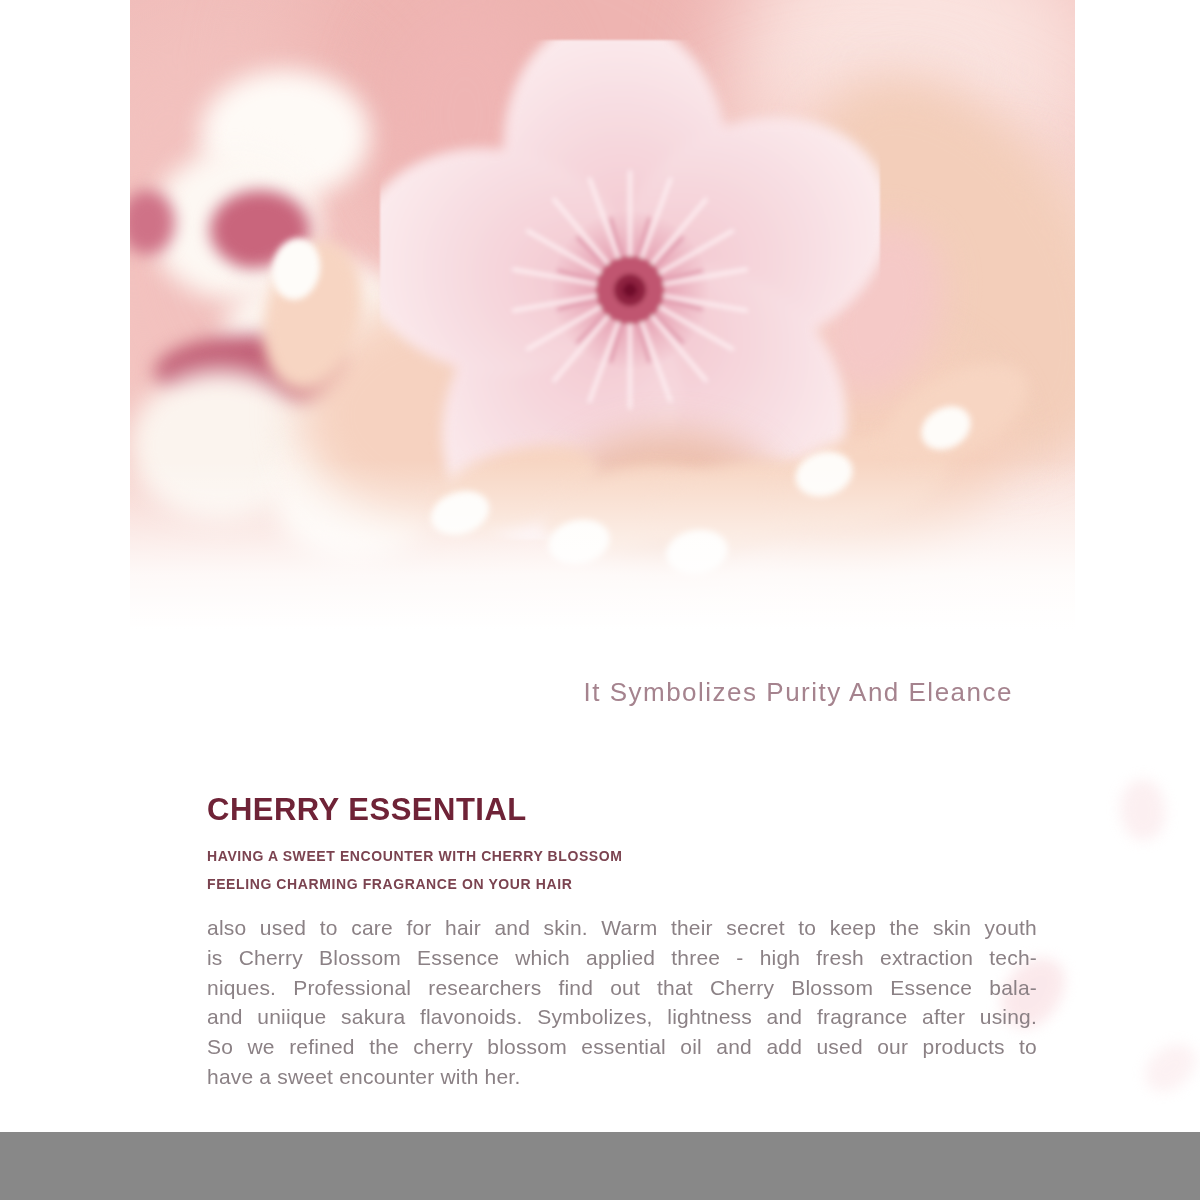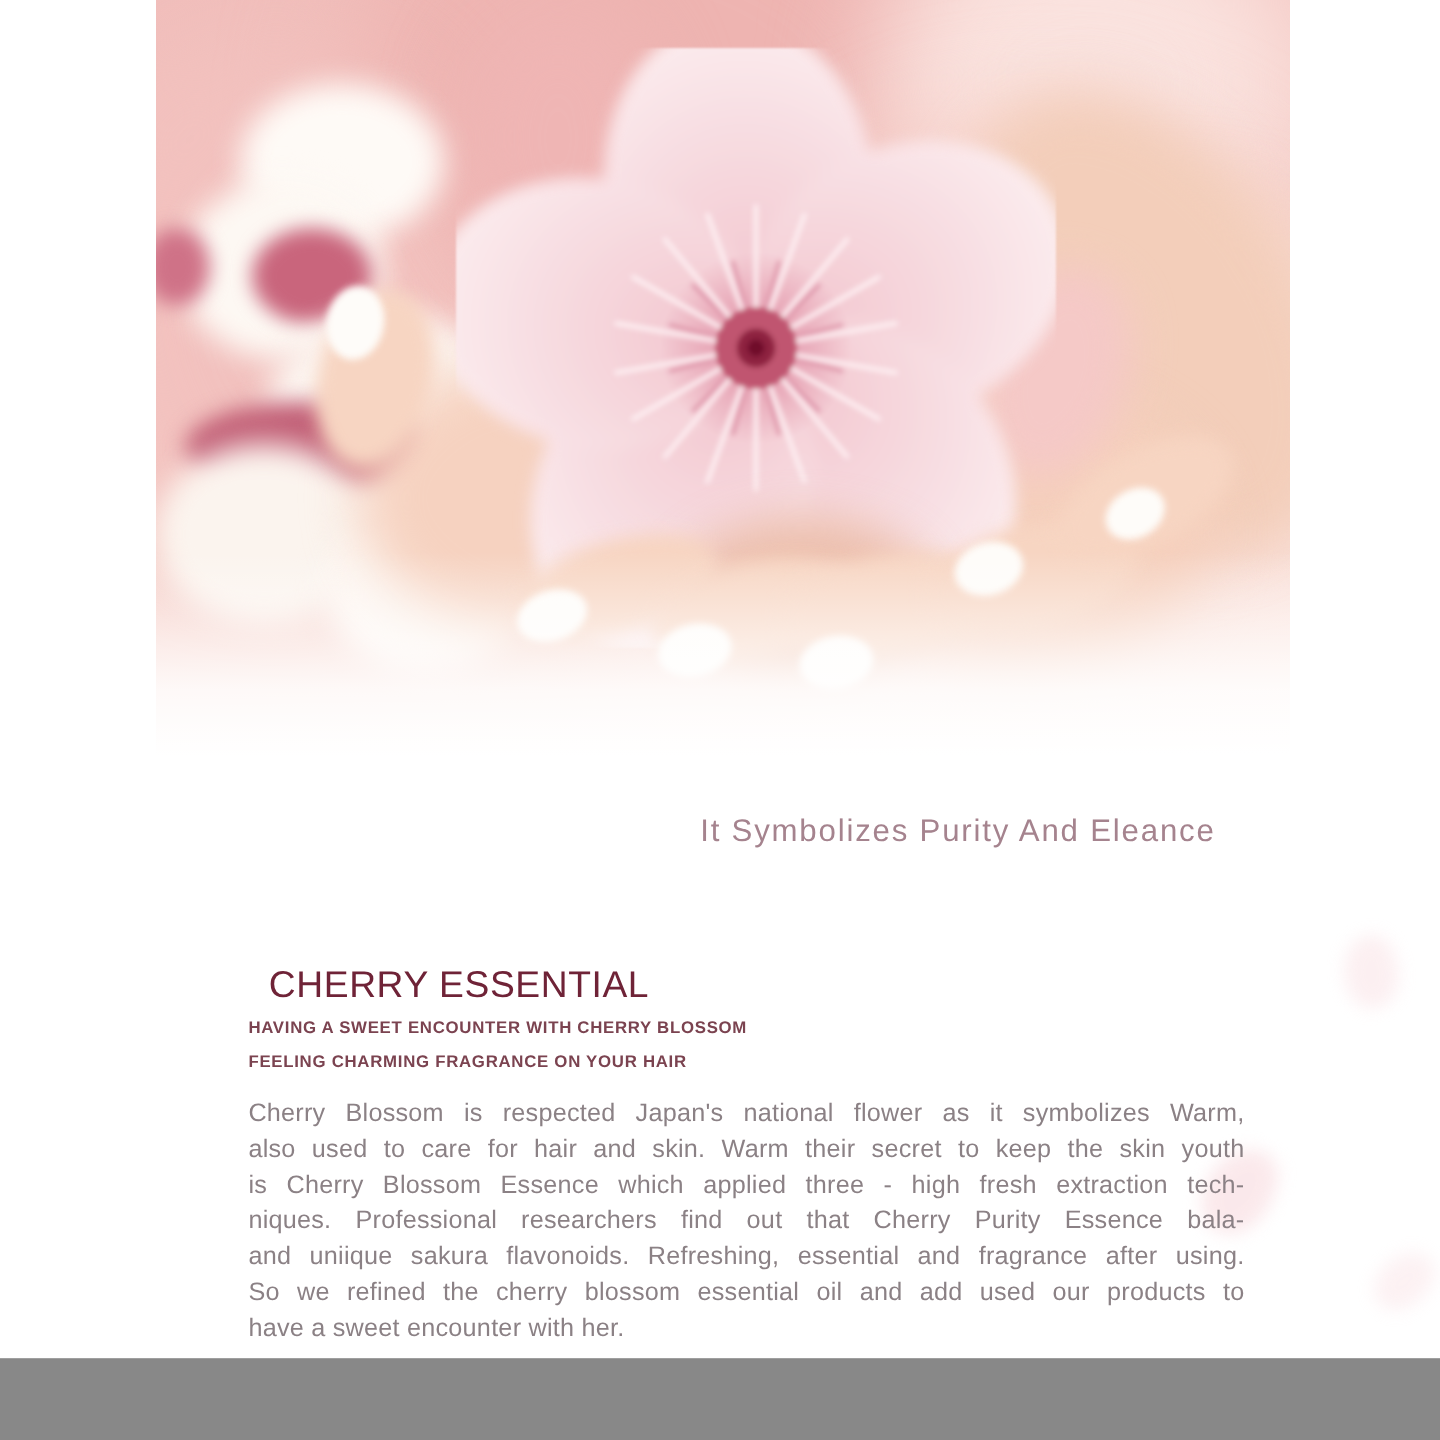"CHERRY ESSENTIAL" .title { font-weight: 400 -> 700; left: 224px -> 207px; margin-top: 11px -> none }
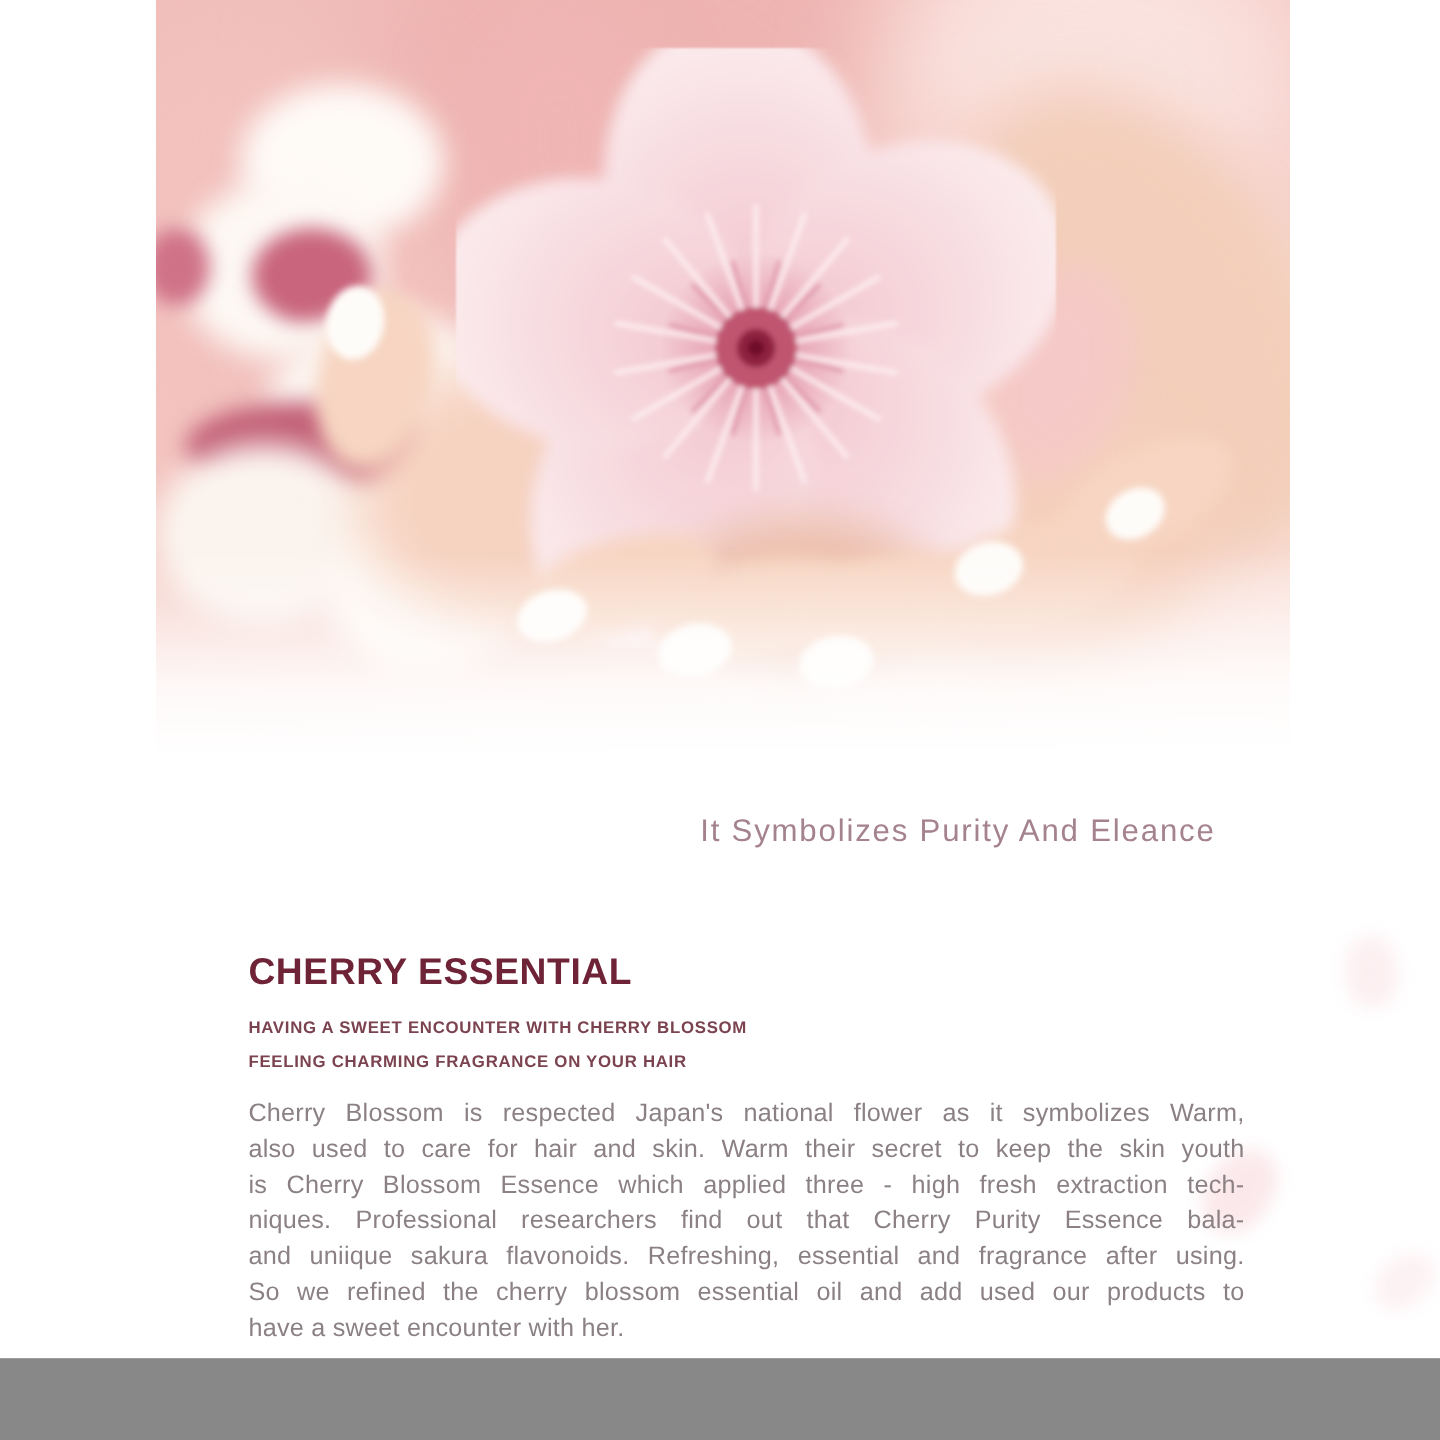"Cherry Blossom is respected Japan's" div.bline { html: <div>Cherry Blossom is respected Japan's national flower as it symbolizes Warm,</div> -> none }
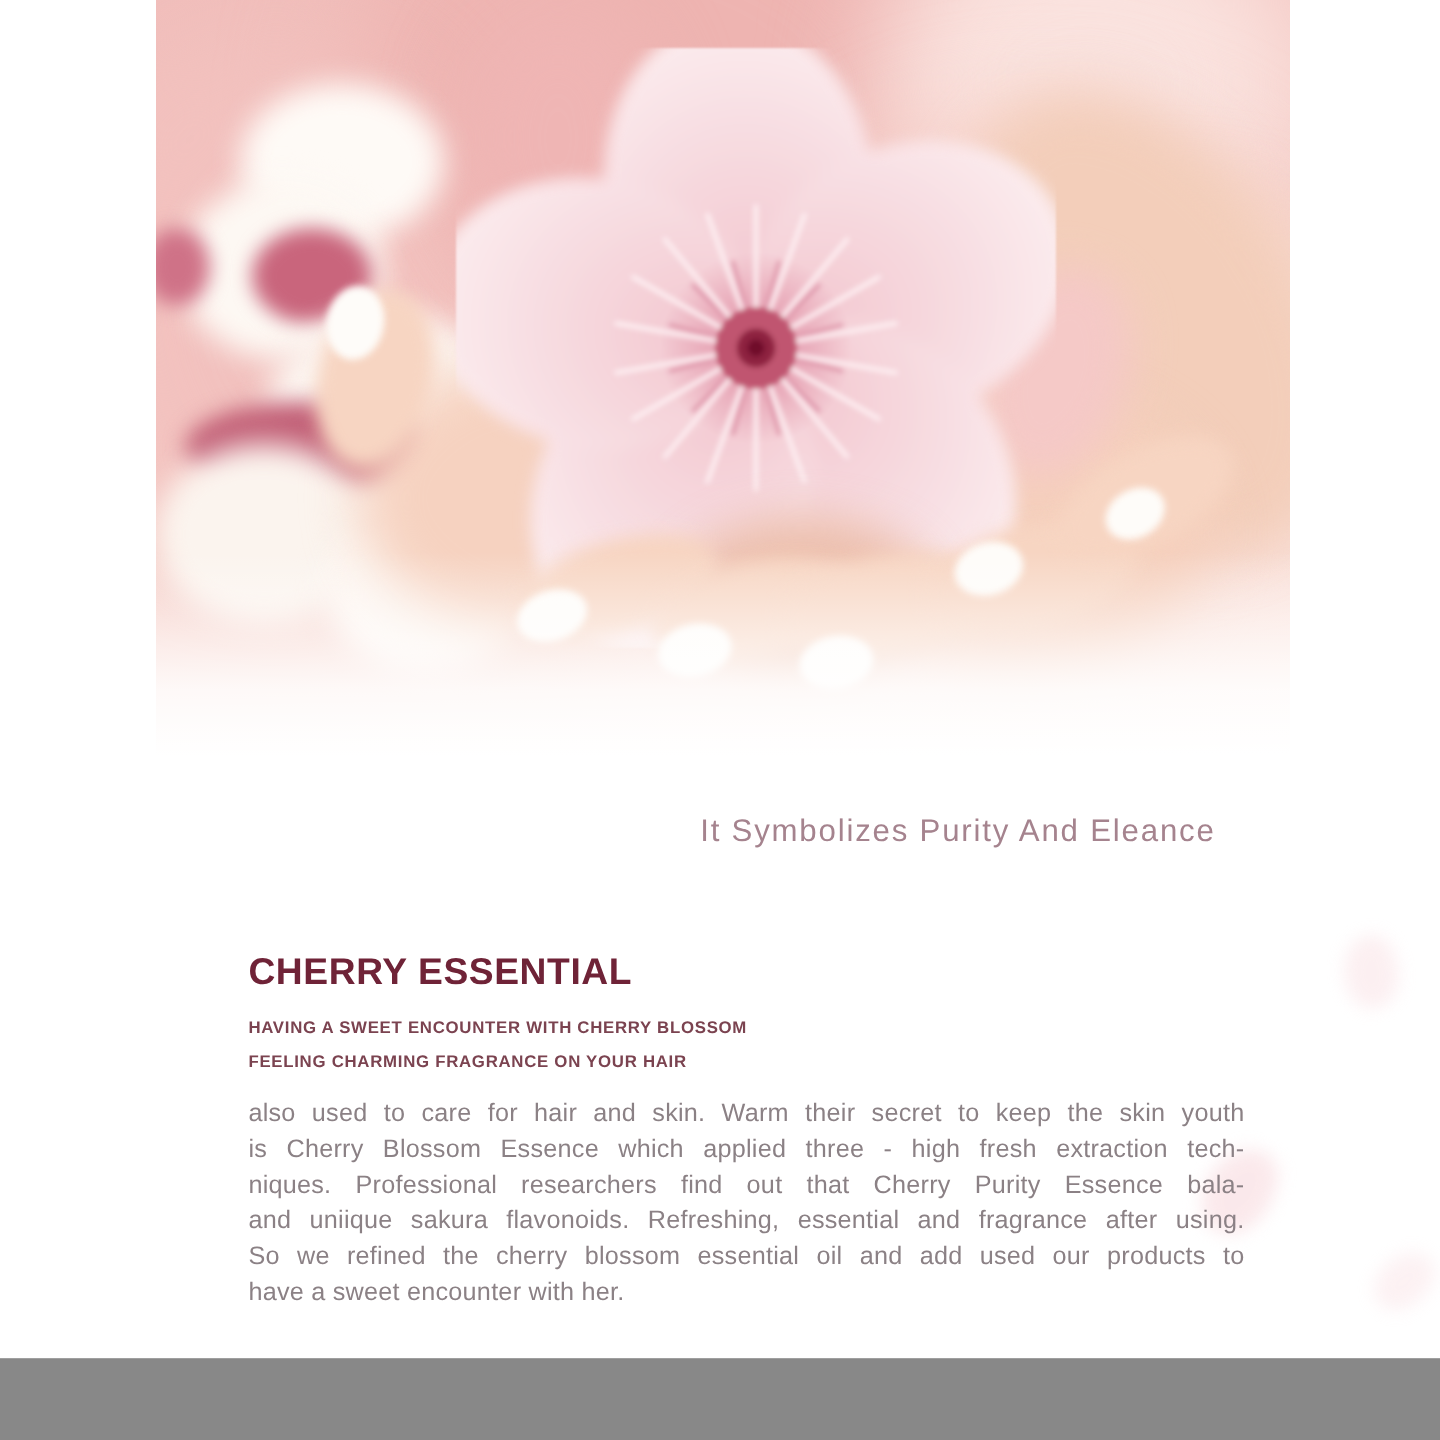"niques. Professional researchers find" div.bline { text: Purity -> Blossom }
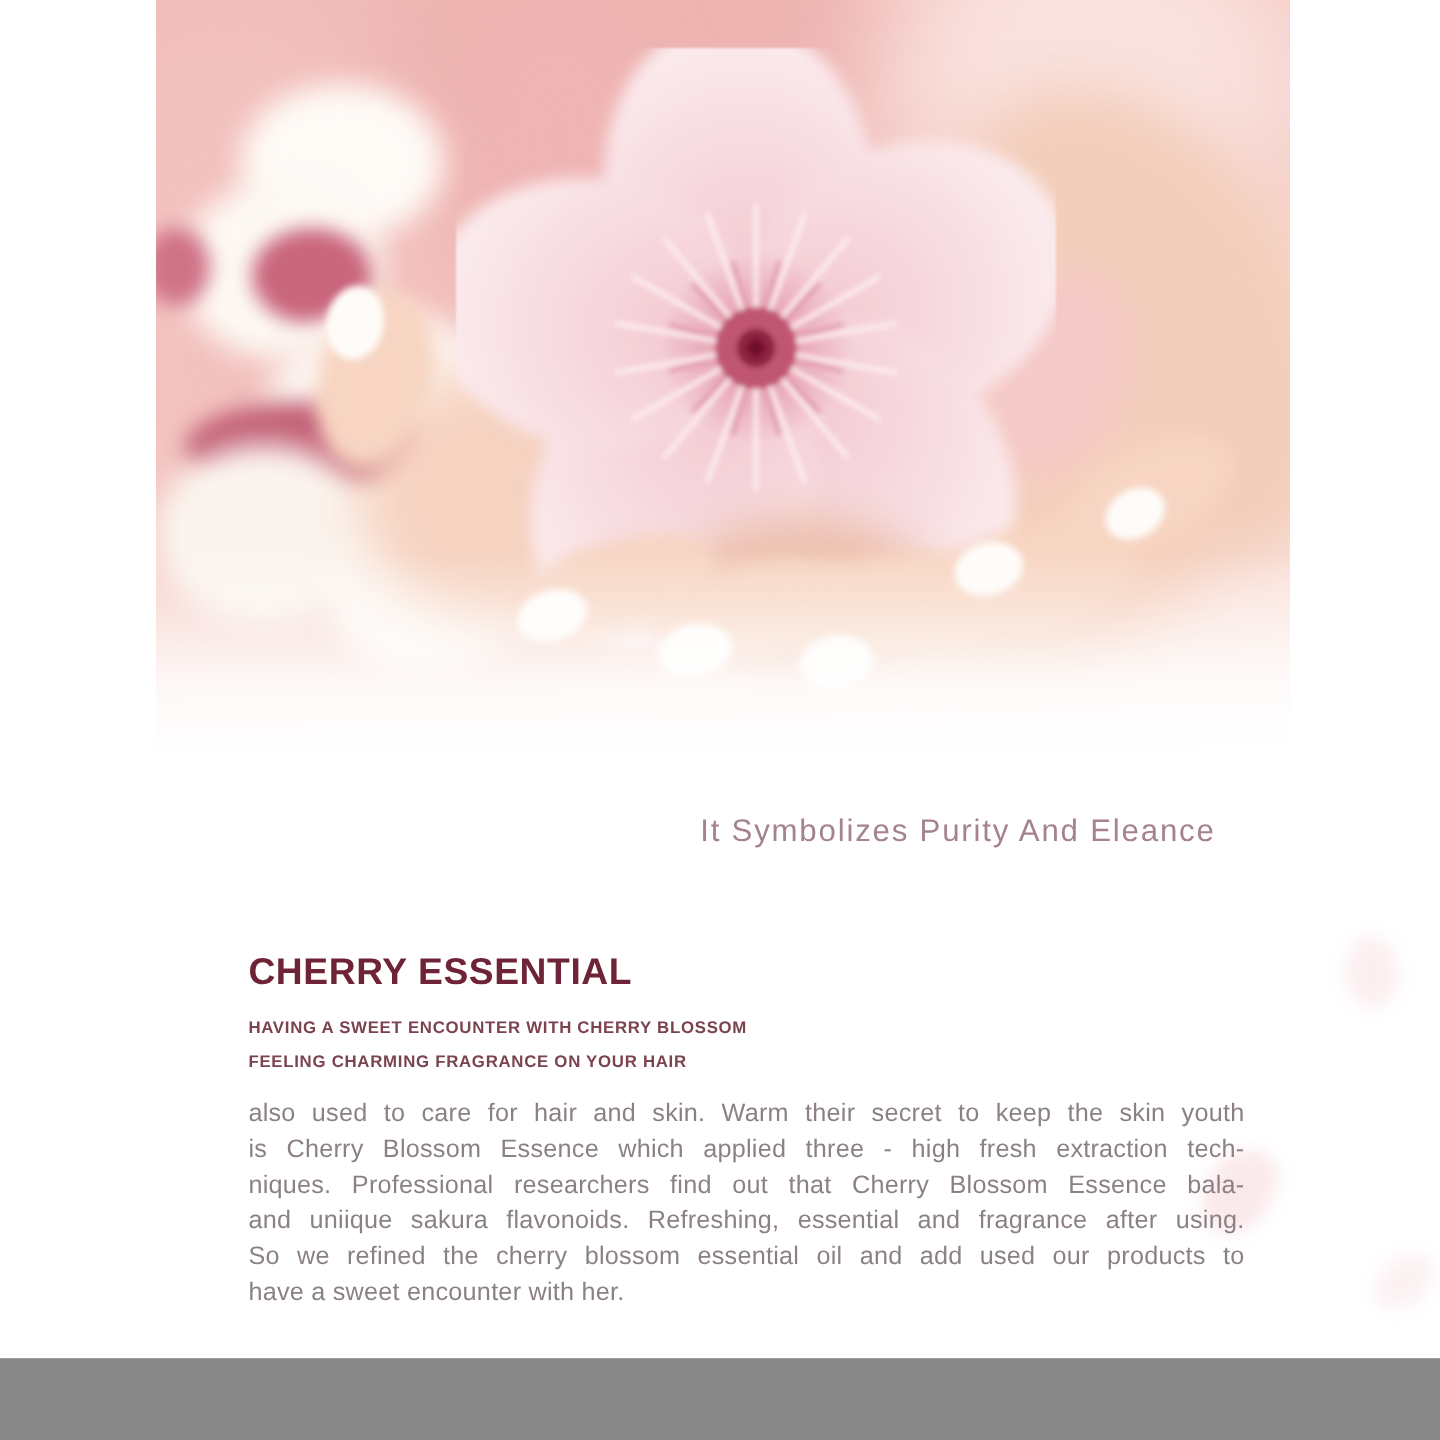"and uniique sakura flavonoids." div.bline { text: Refreshing, essential -> Symbolizes, lightness }
